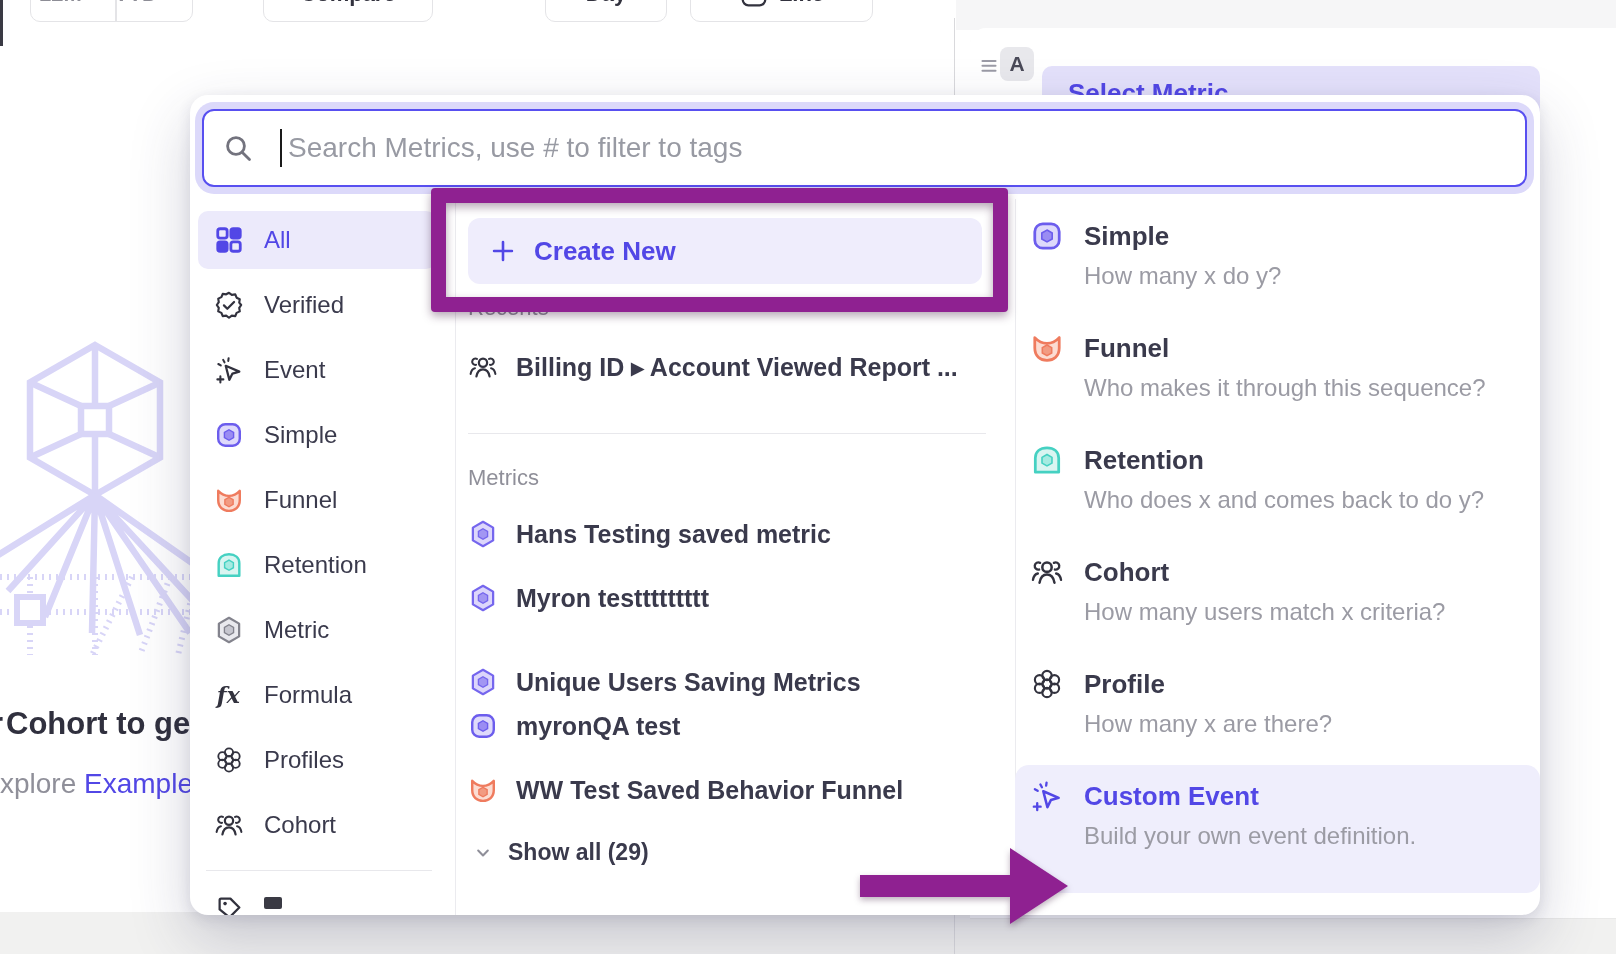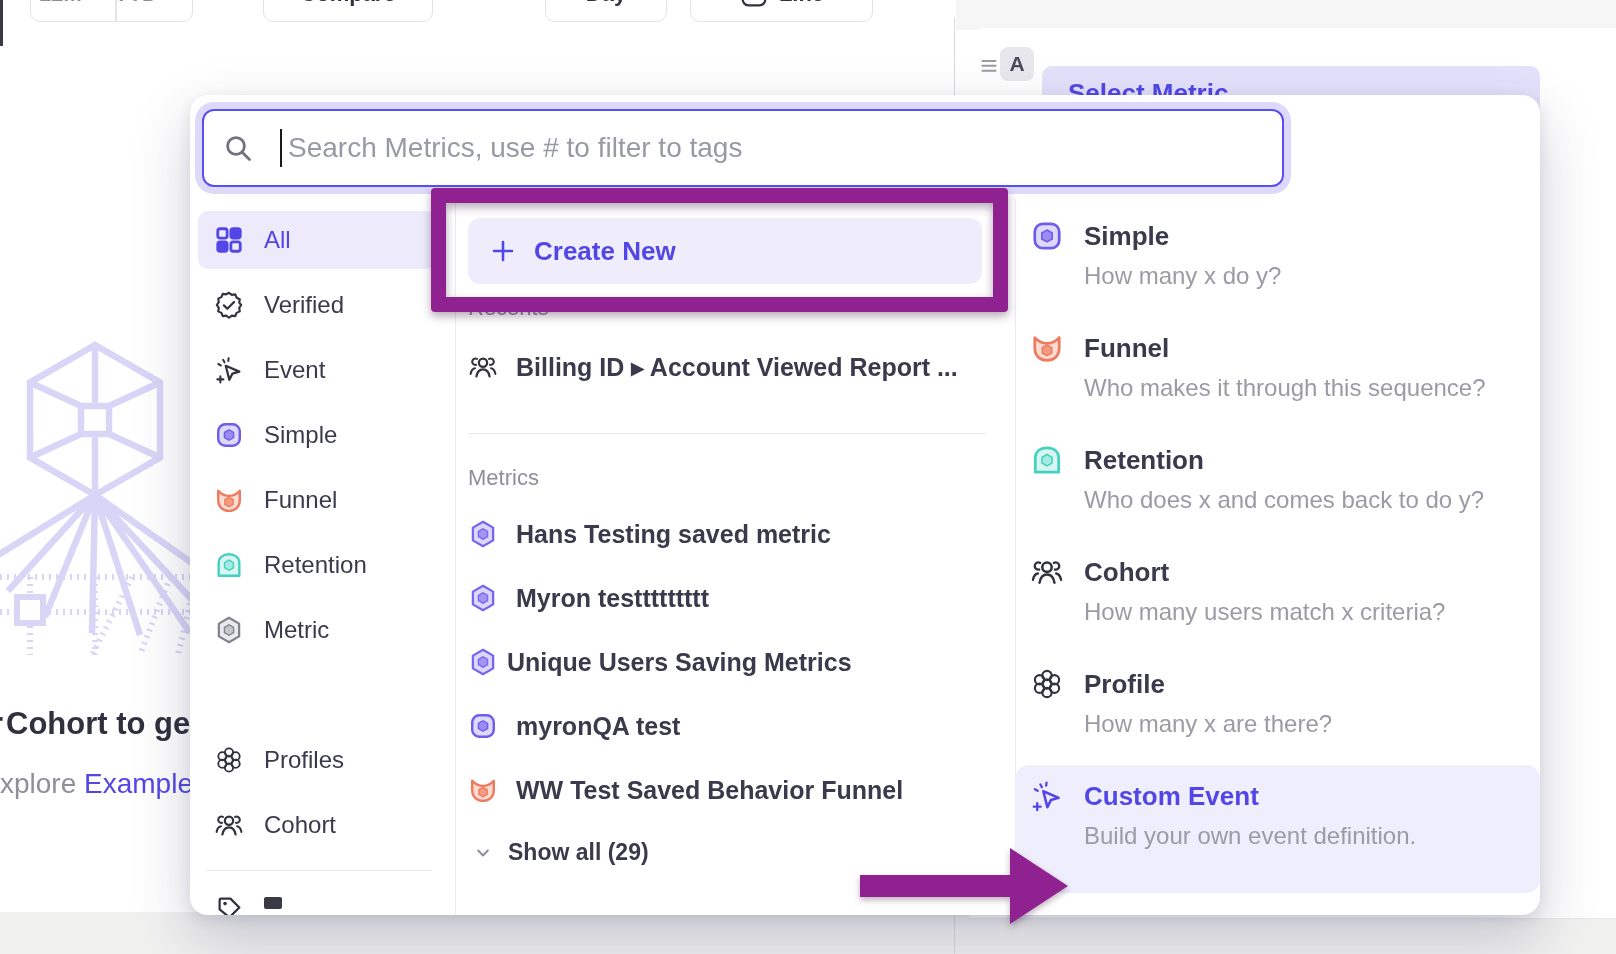"Search Metrics, use # to" .search-box { width: 1082px -> 1325px }
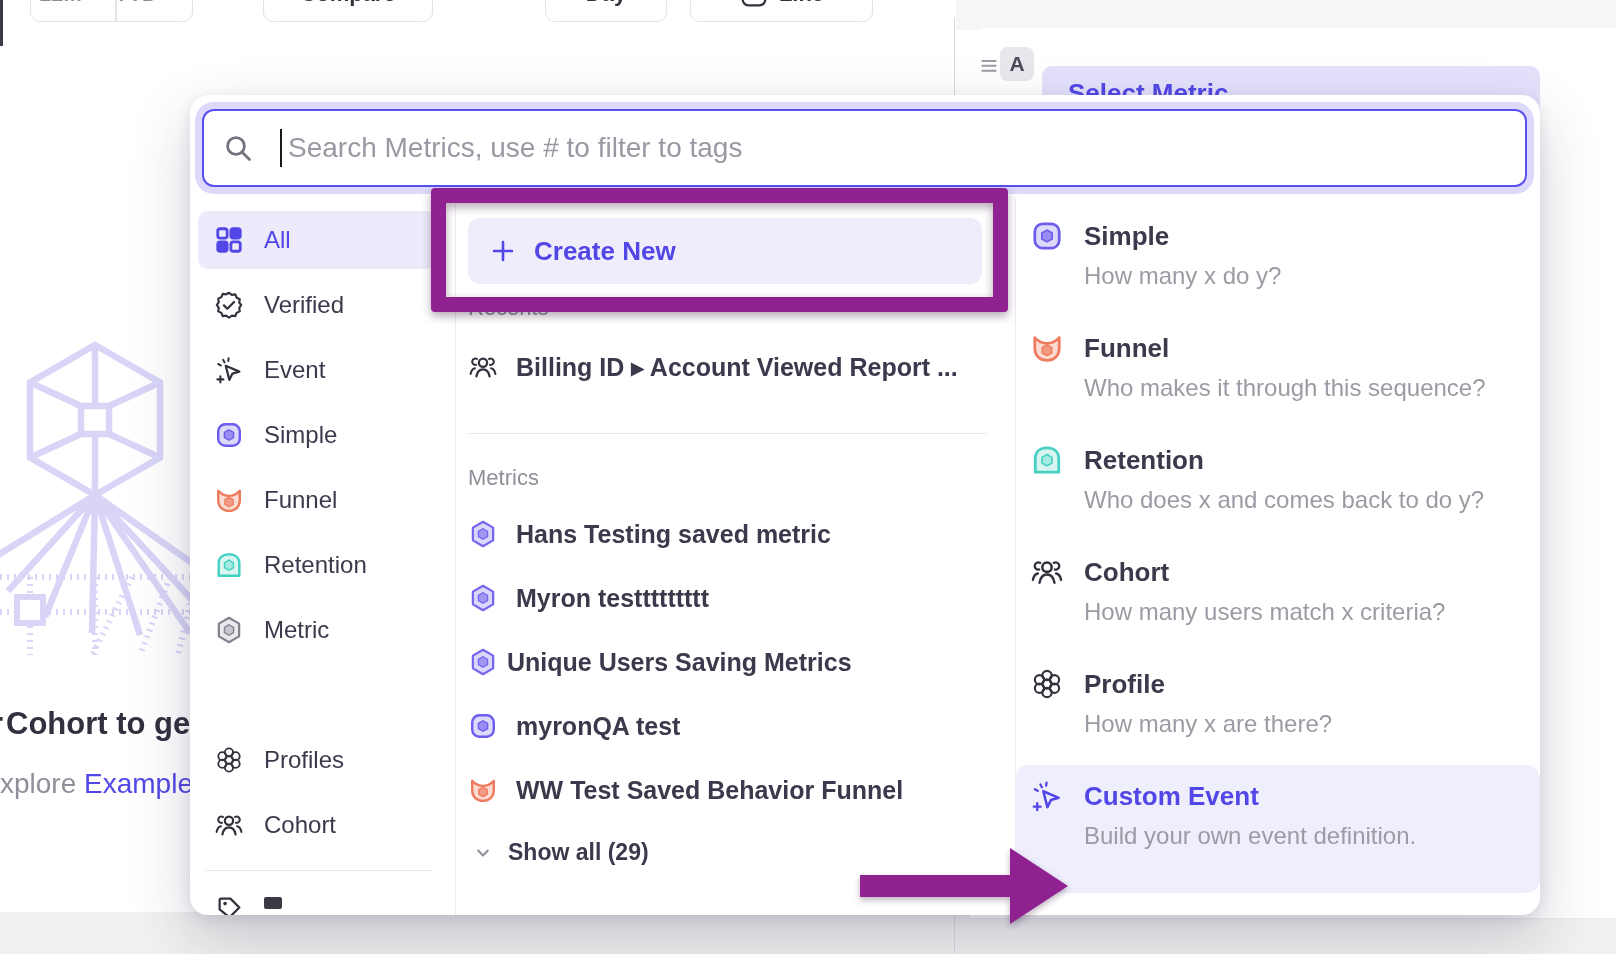"Formula" div.abs { html: none -> <div> <svg> <use></use> </svg> <span>Formula</span> </div> }
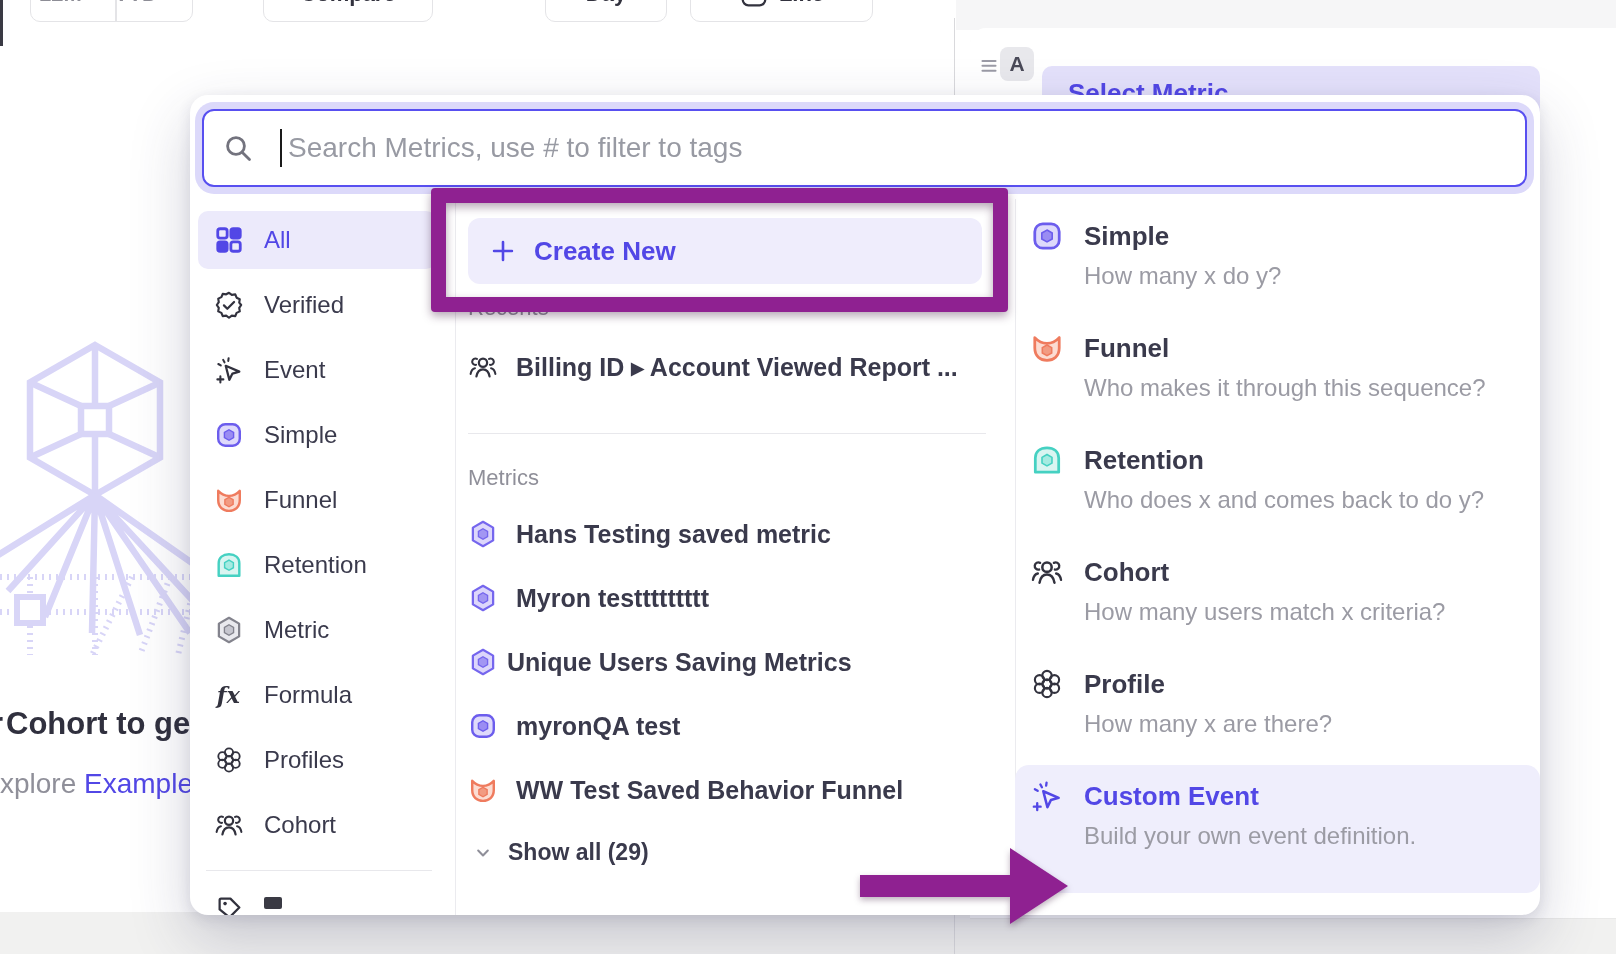"Unique Users Saving Metrics" div.abs { gap: 9px -> none; top: 550px -> 570px }
